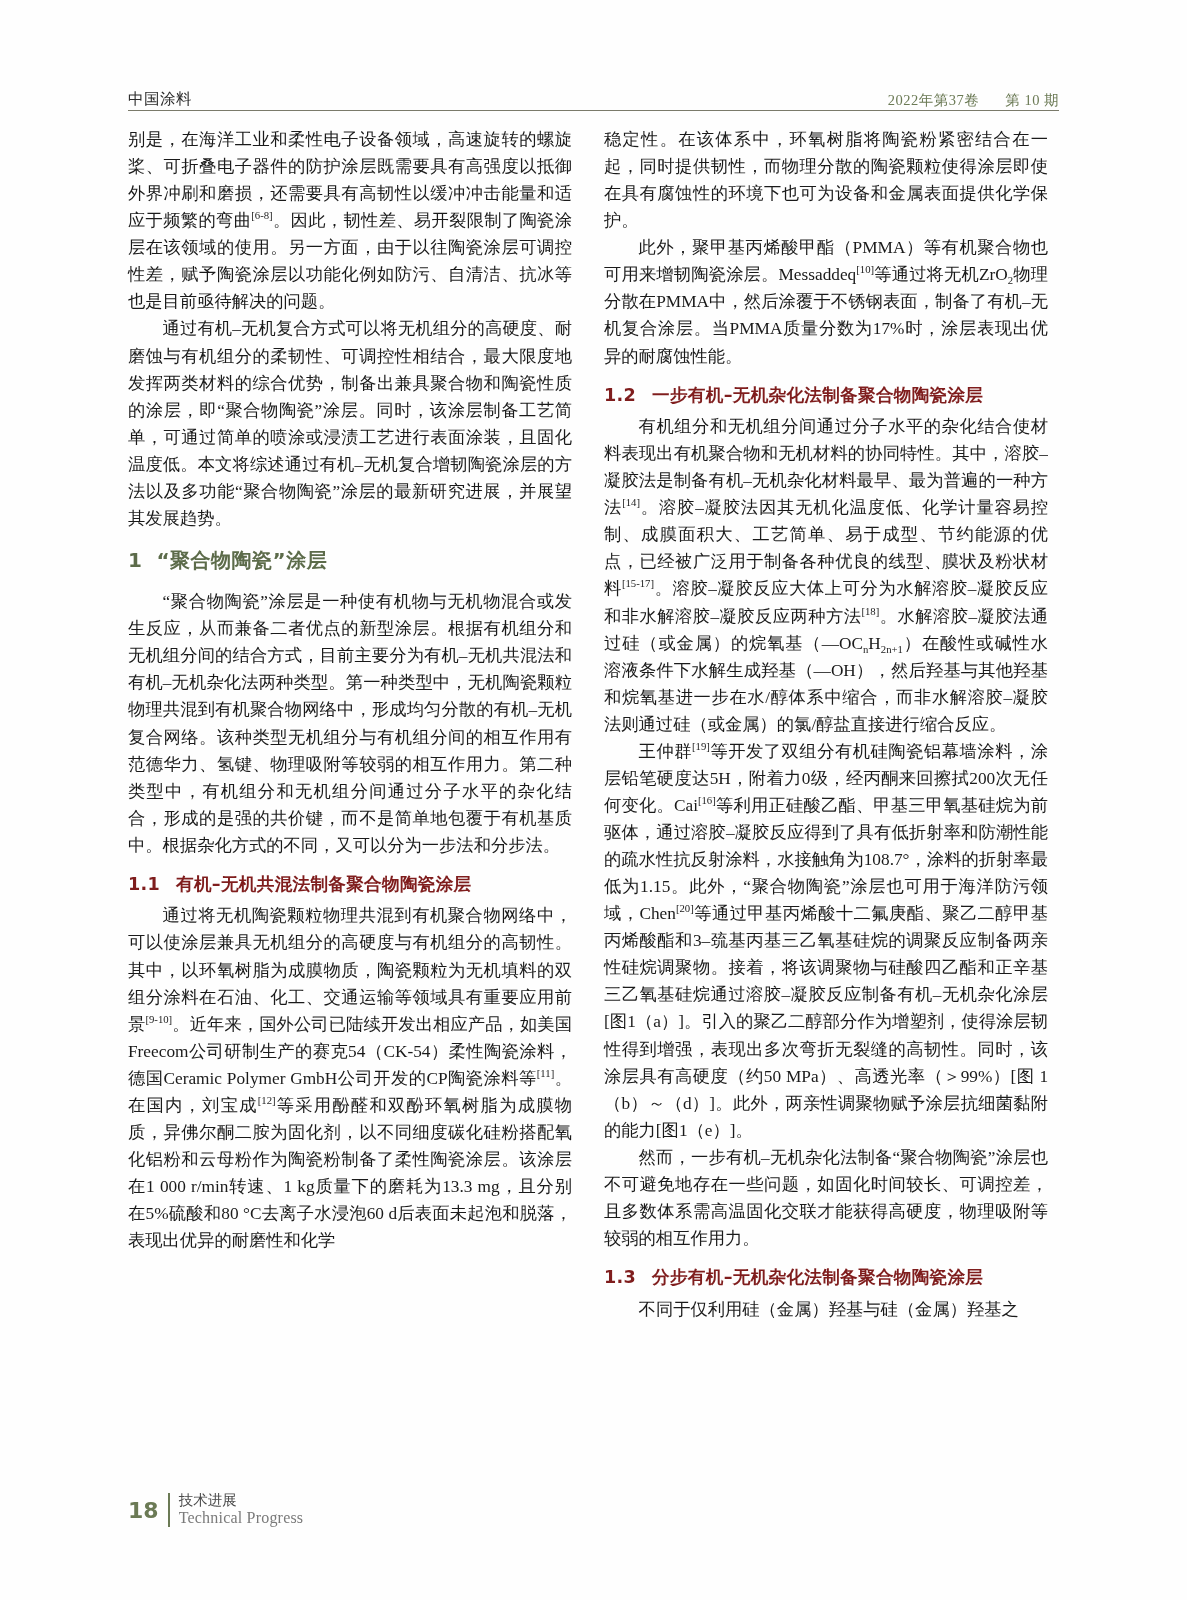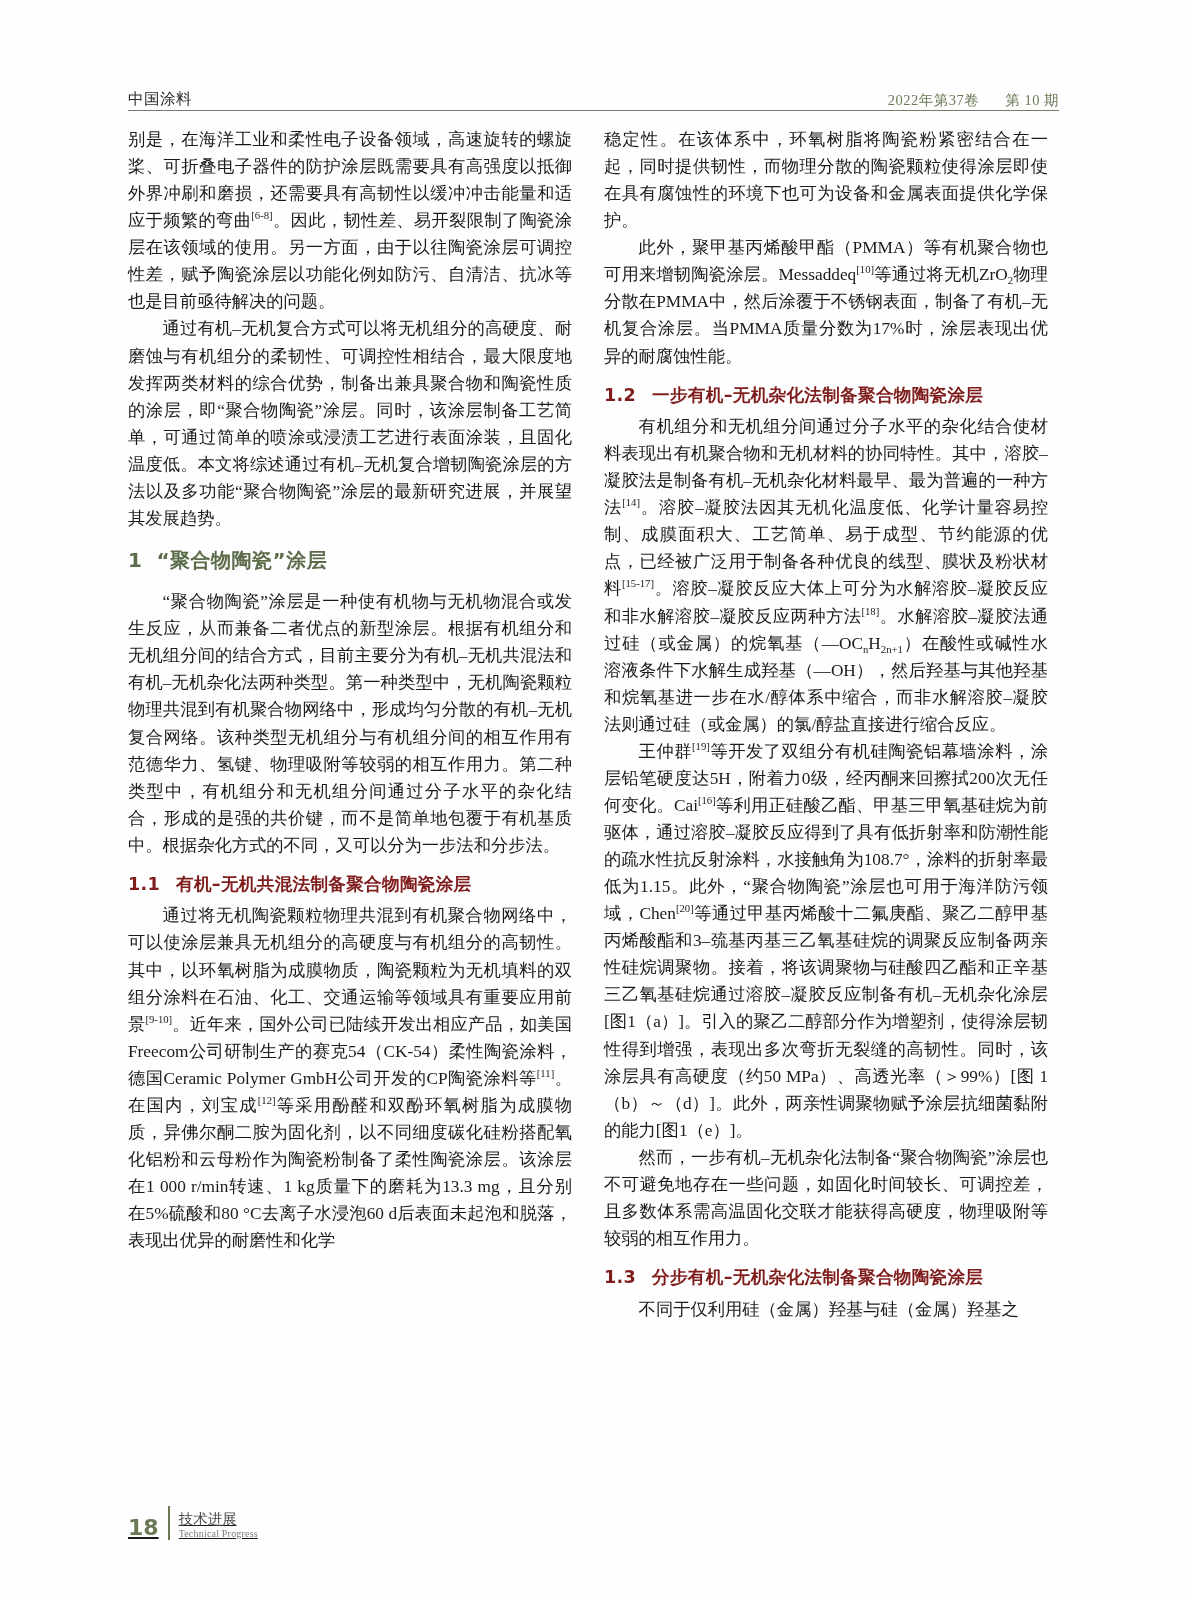"18" .page-footer { align-items: flex-end -> center; bottom: 60px -> 72px; text-decoration: underline -> none }
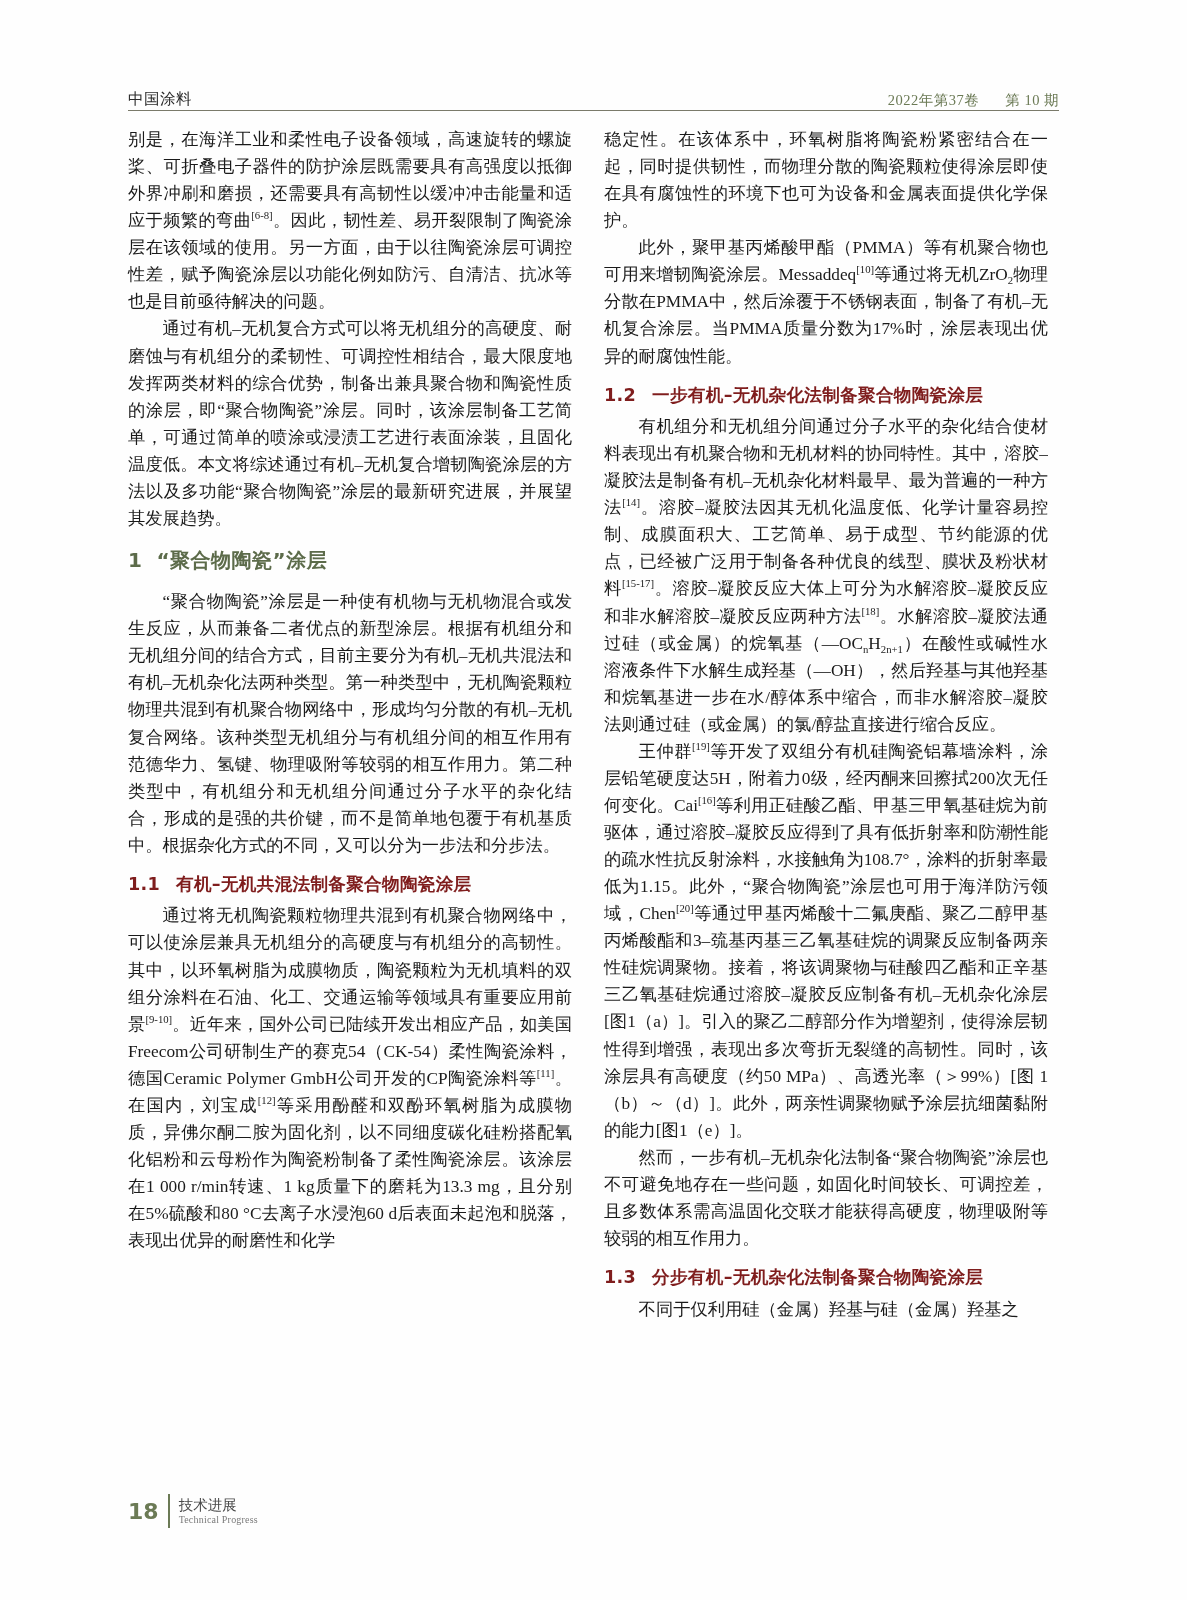"Technical Progress" .footer-en { font-size: 10px -> 16px }
